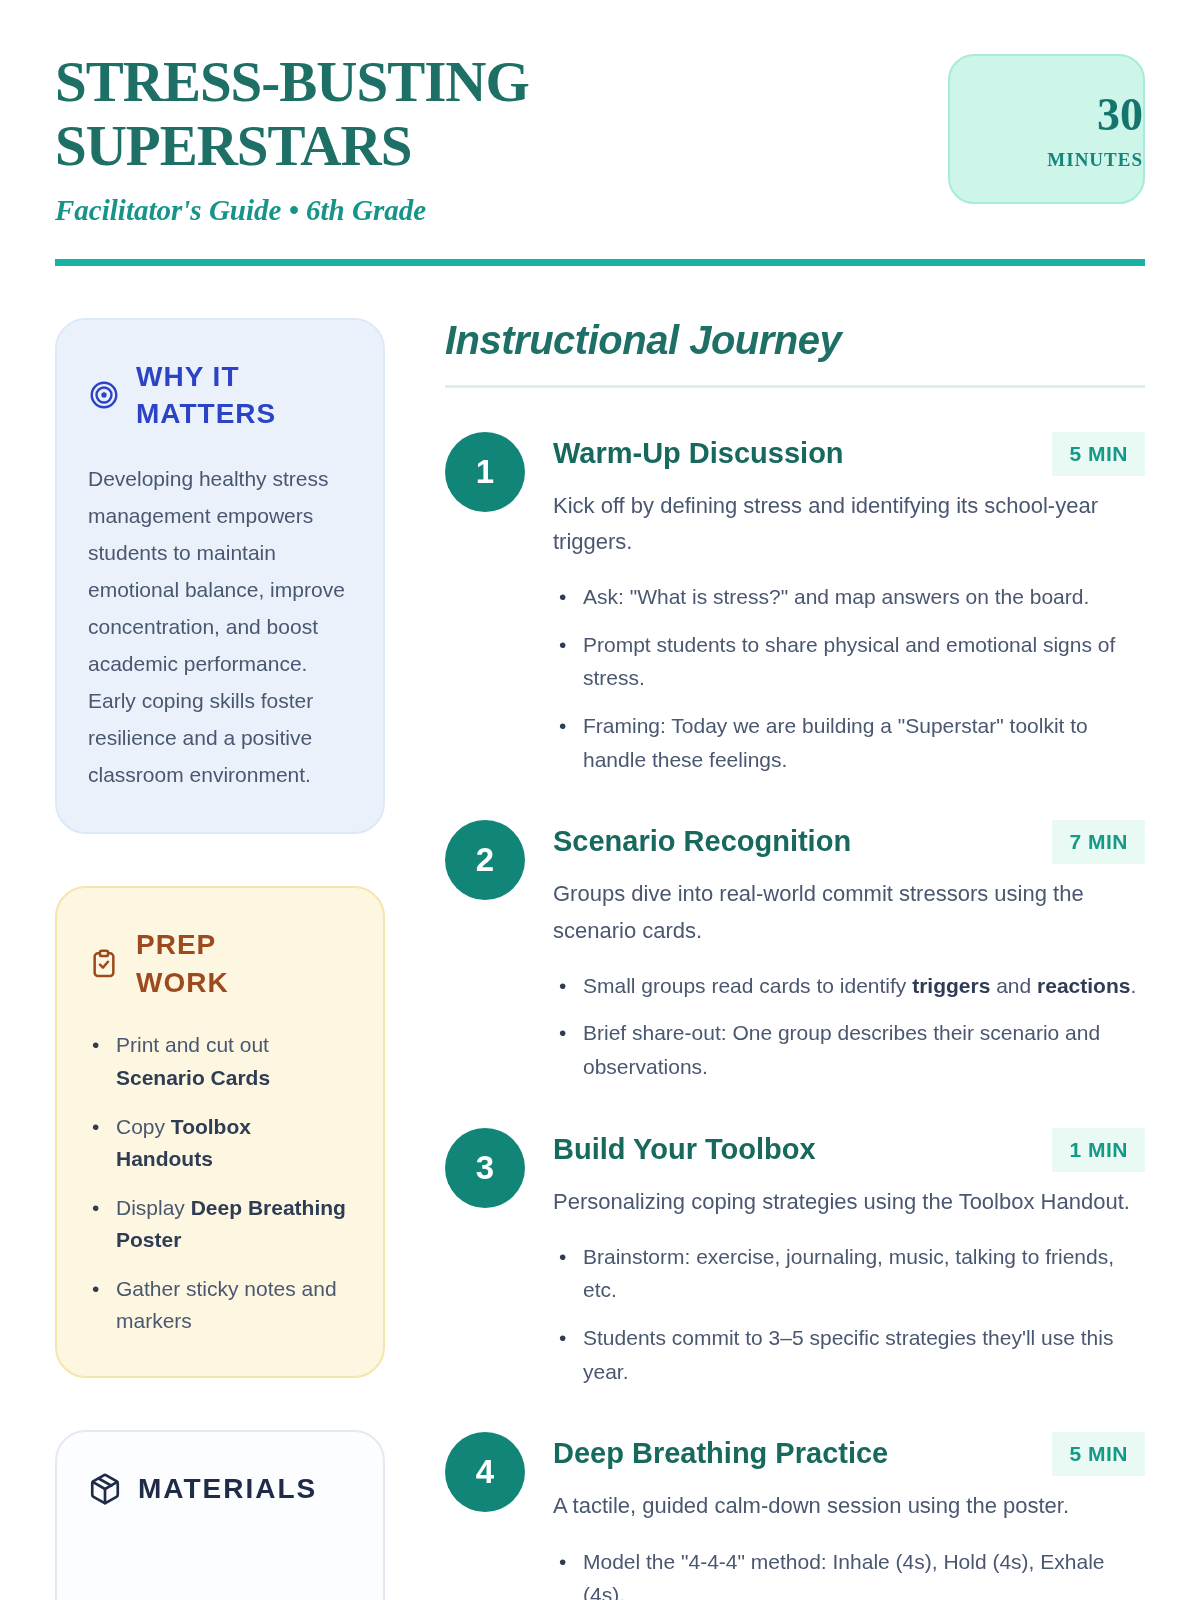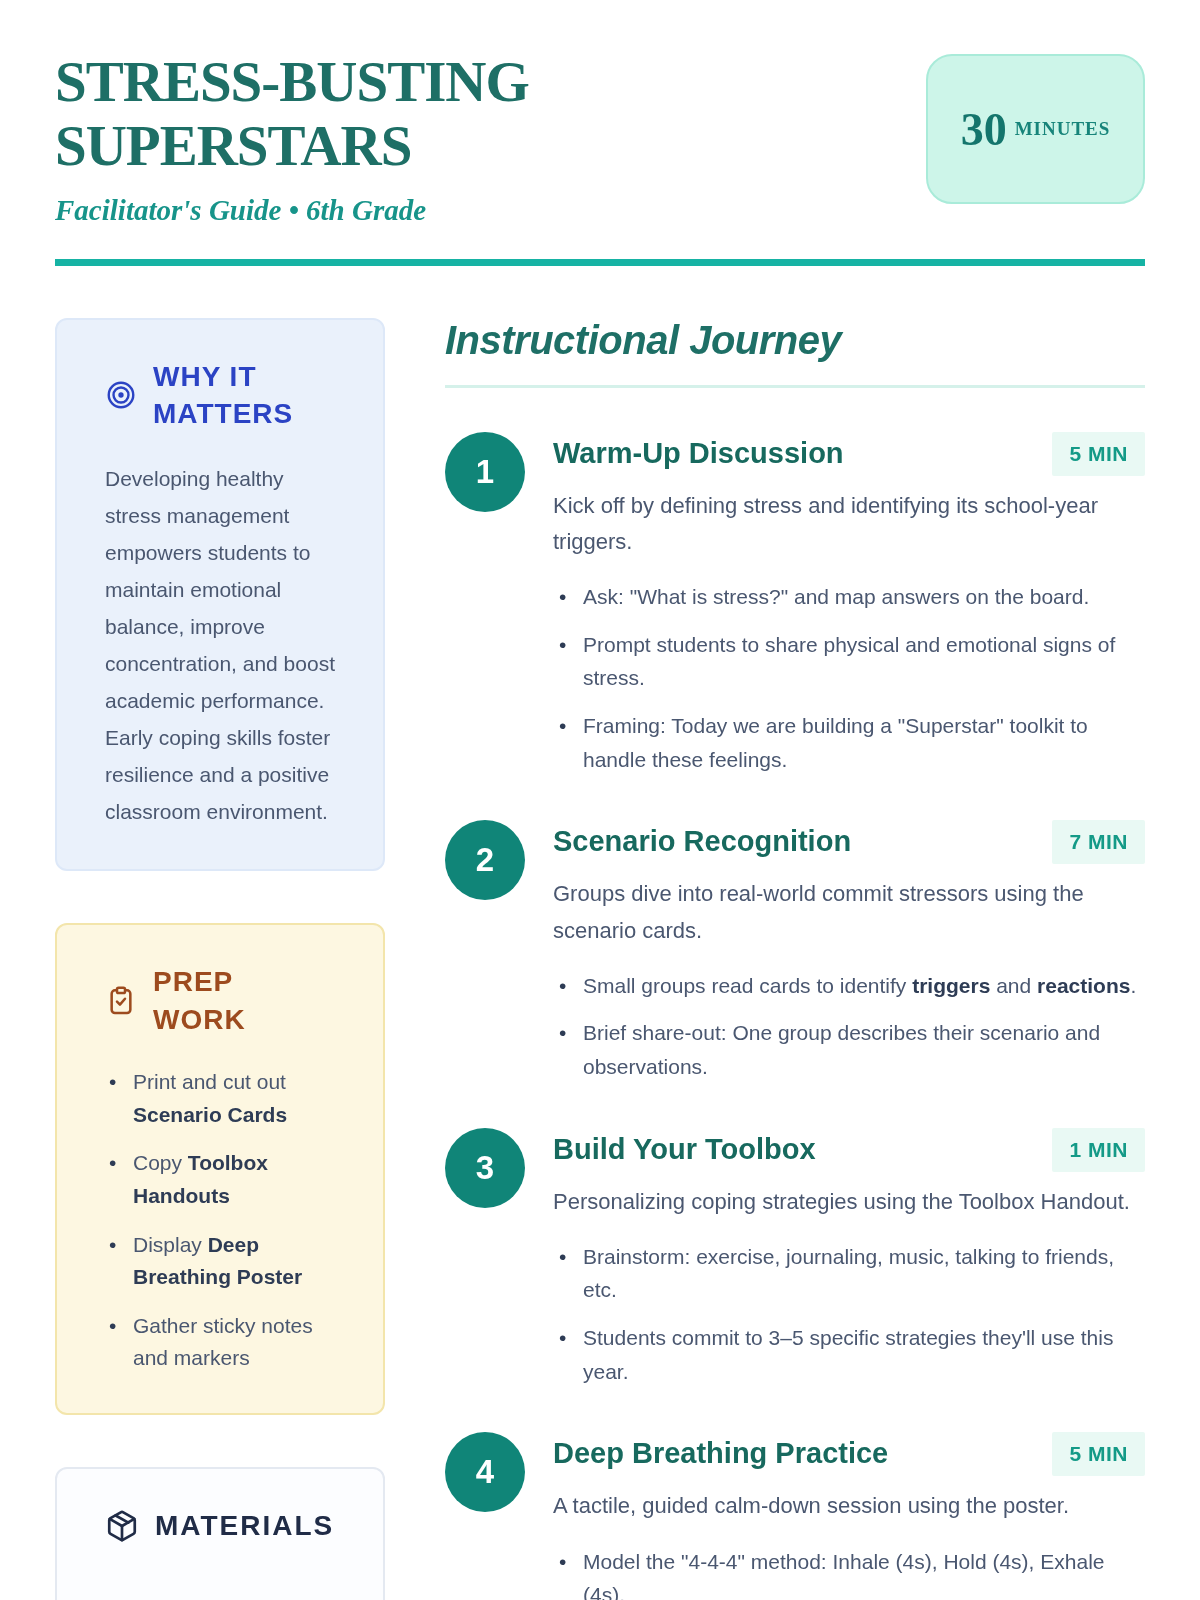"30" .duration-card { align-items: center -> flex-end; flex-direction: row -> column; width: 219px -> 197px }
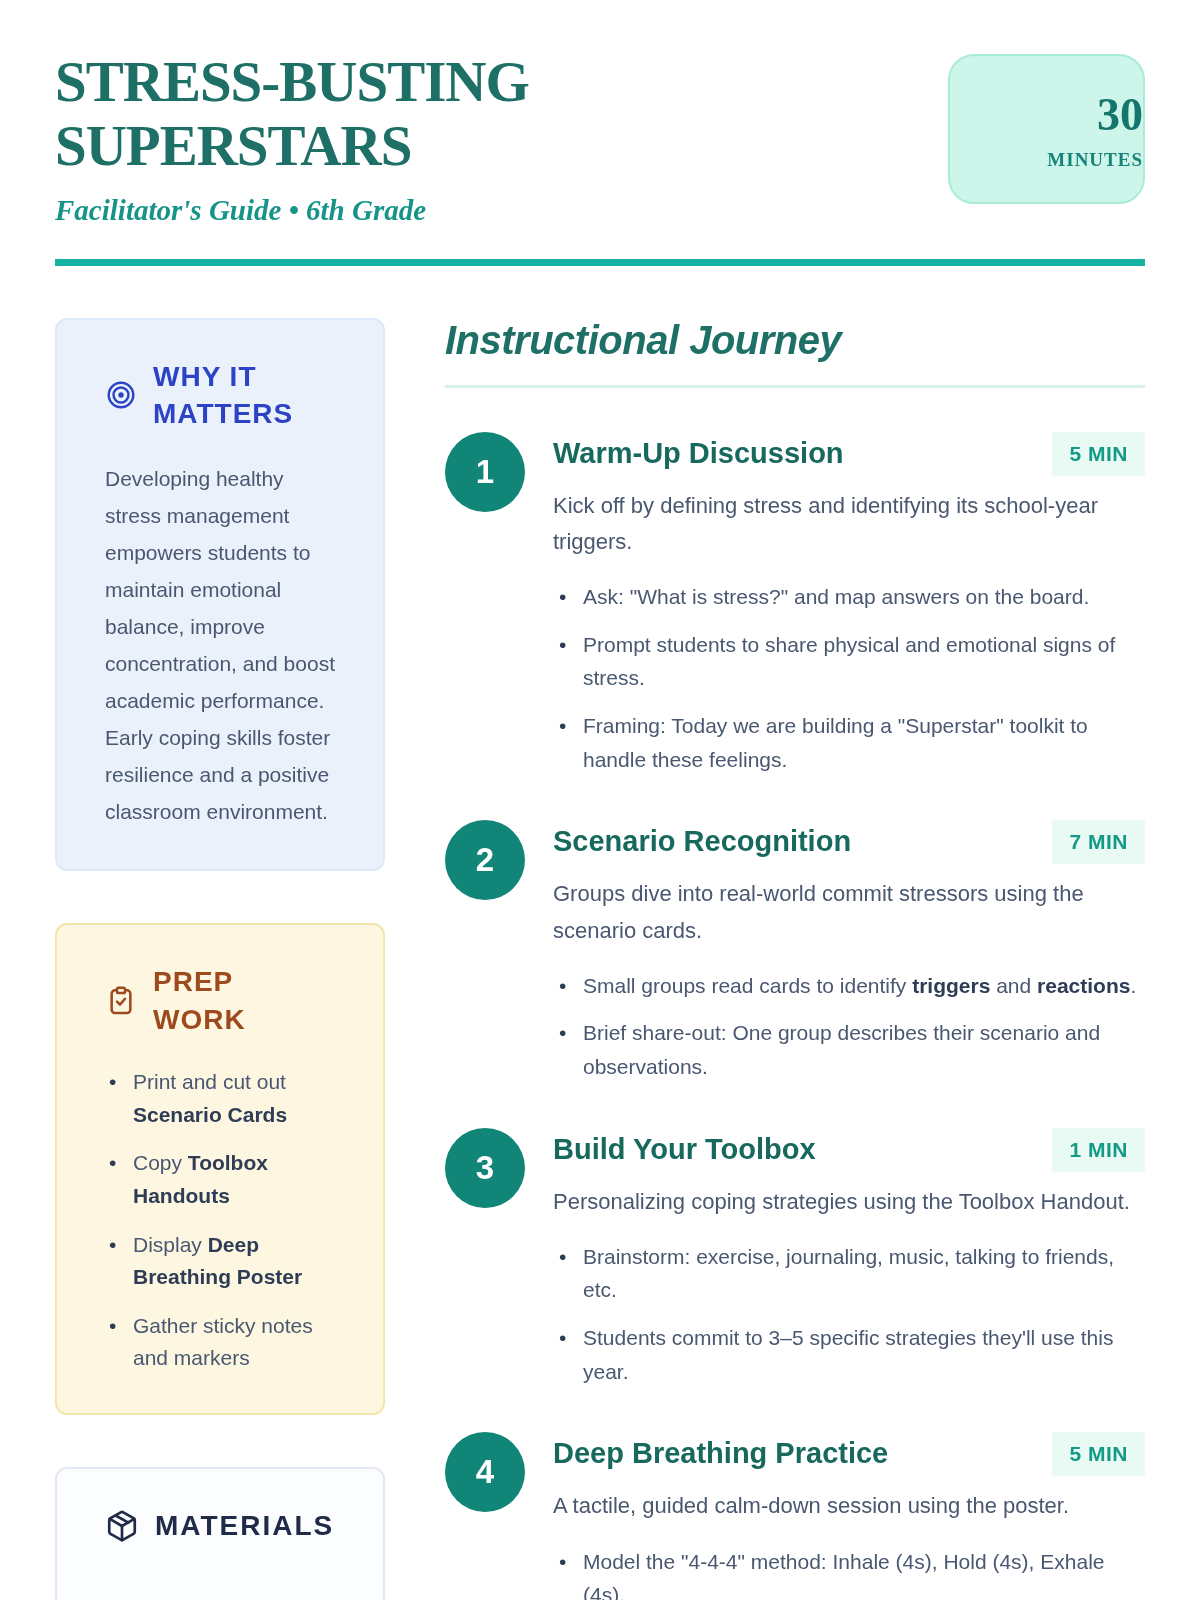"WHY IT MATTERS" .card { border-radius: 12px -> 31px; padding: 38px 48px -> 38px 31px }
